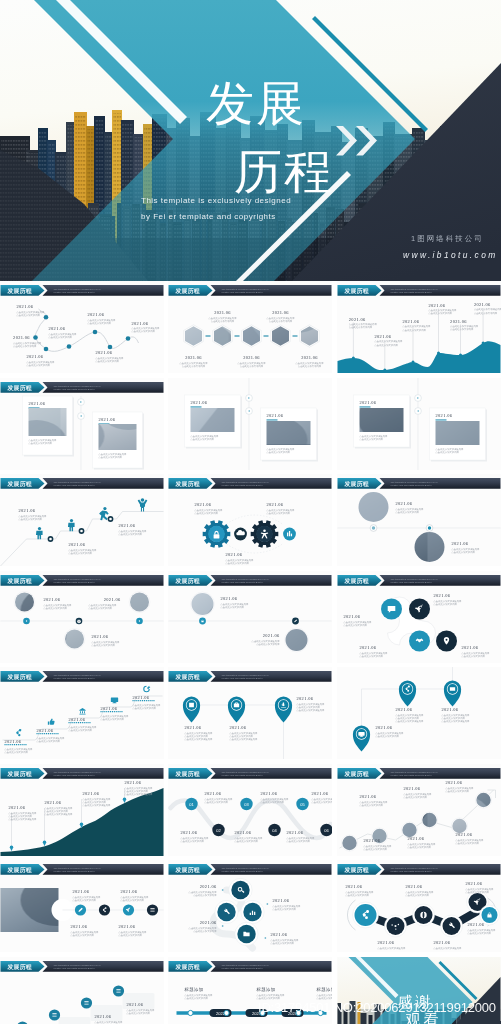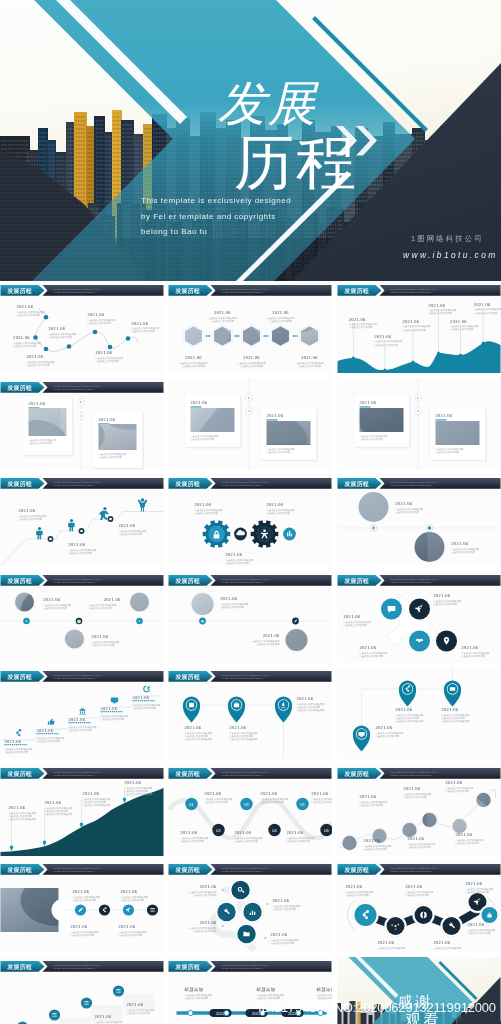"发展" #hero-cn1 { font-style: italic -> none; left: 218px -> 206px }
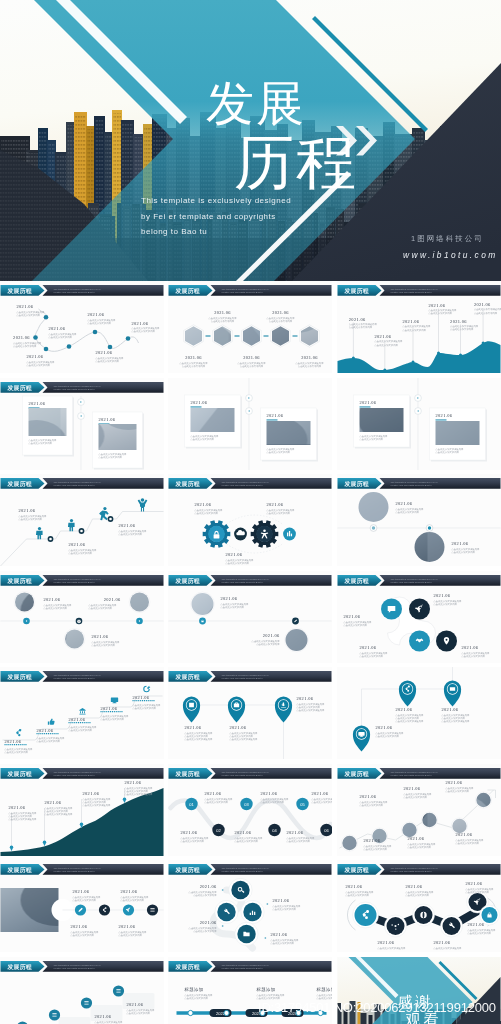"历程" #hero-cn2 { font-size: 60px -> 48px; top: 140px -> 149px }
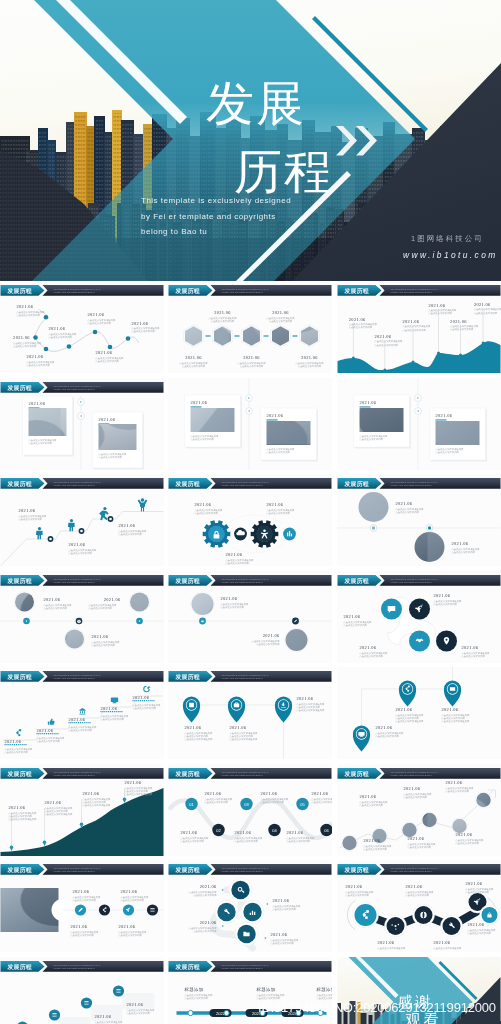"belong to Bao tu" div { html: <div>belong to Bao tu</div> -> none }
